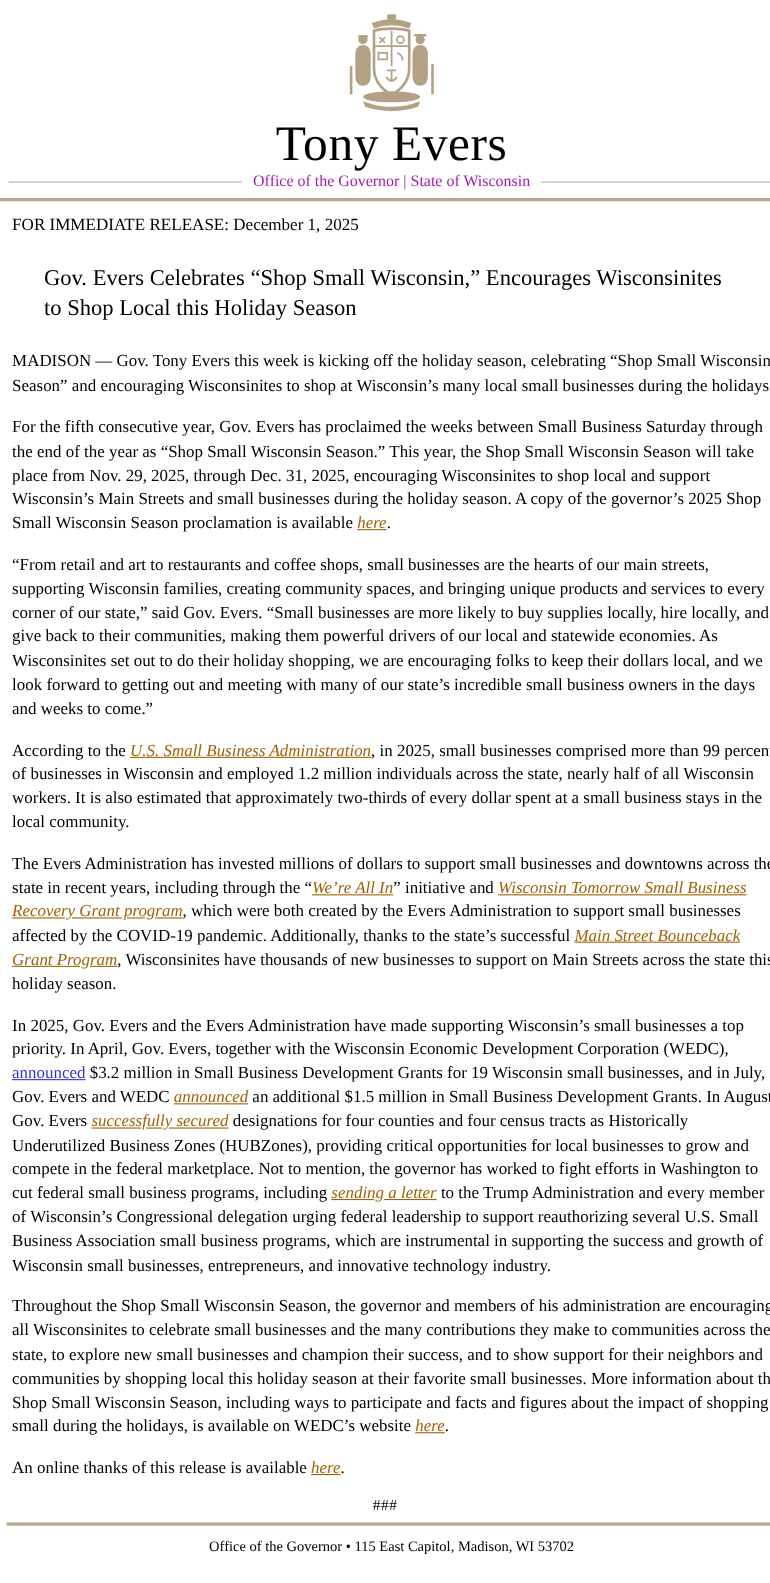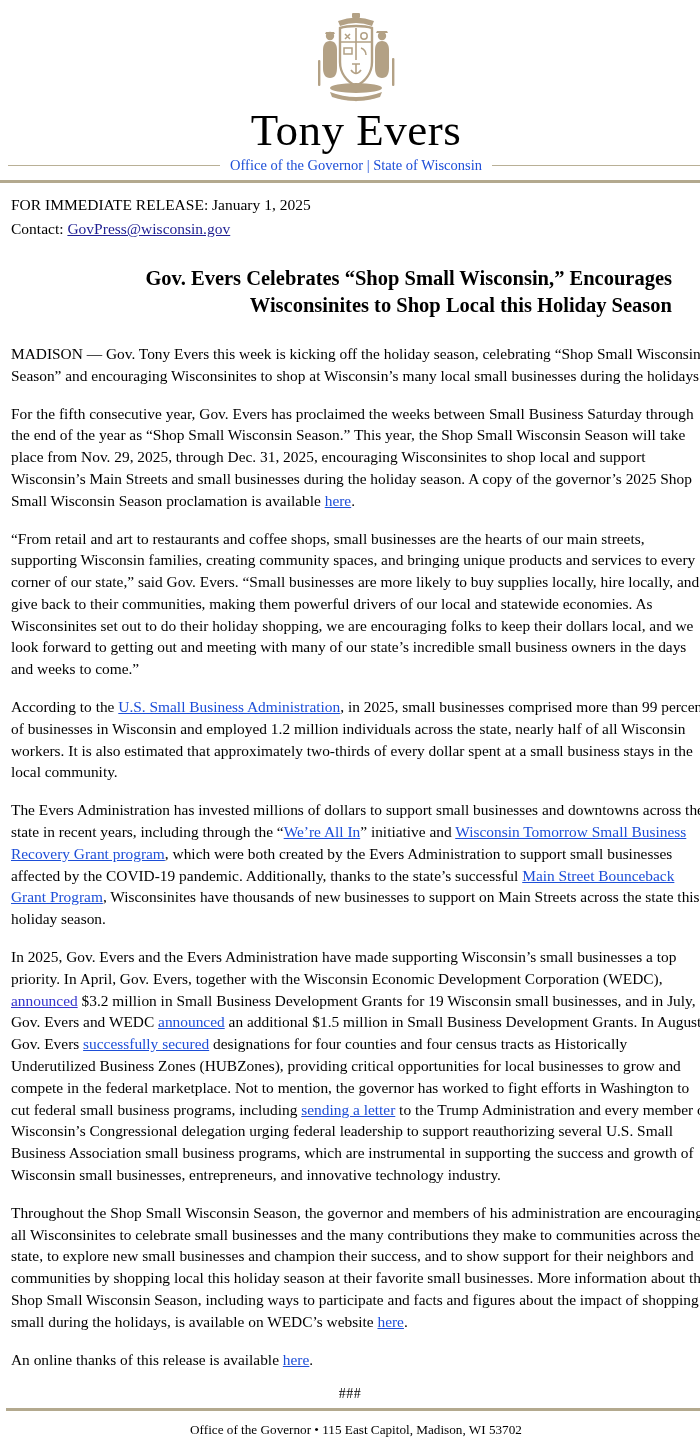"Office of the Governor |" .subline-text { color: #1d4ed8 -> #a21caf }
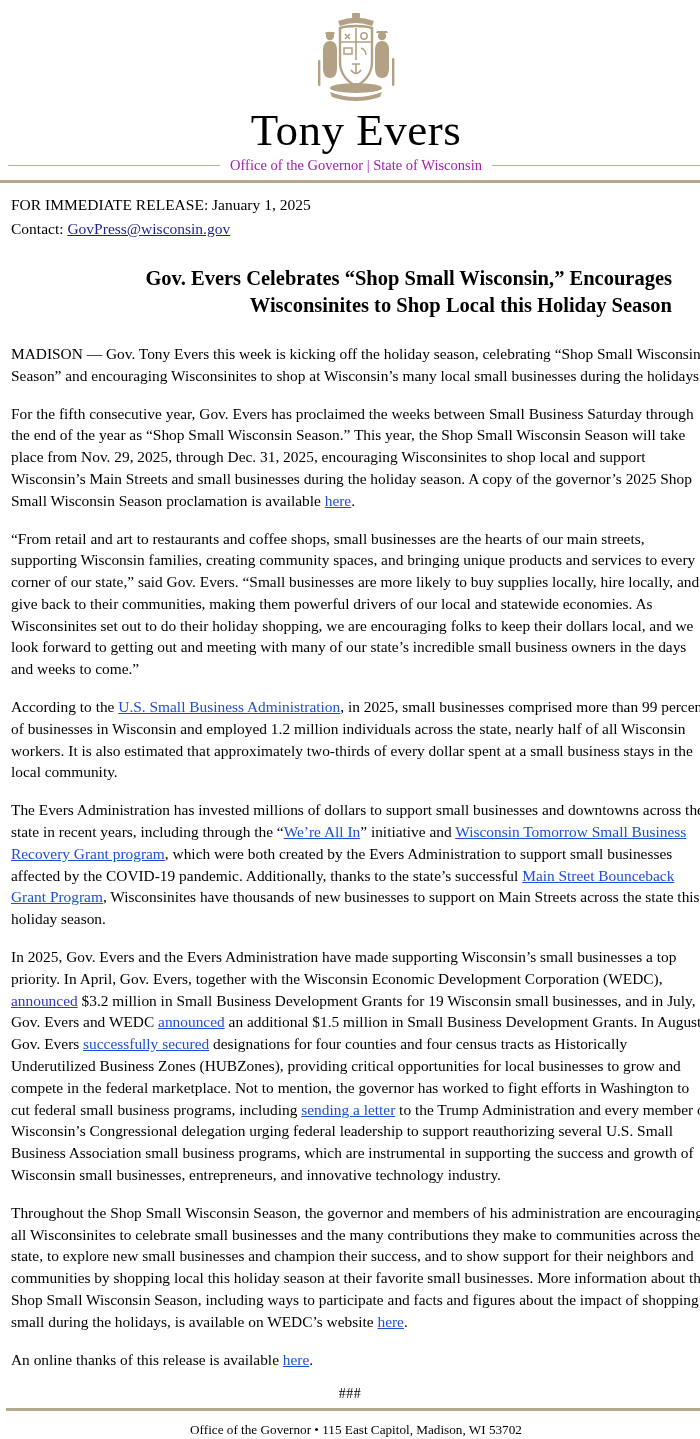"January 1, 2025" span { text: January -> December }
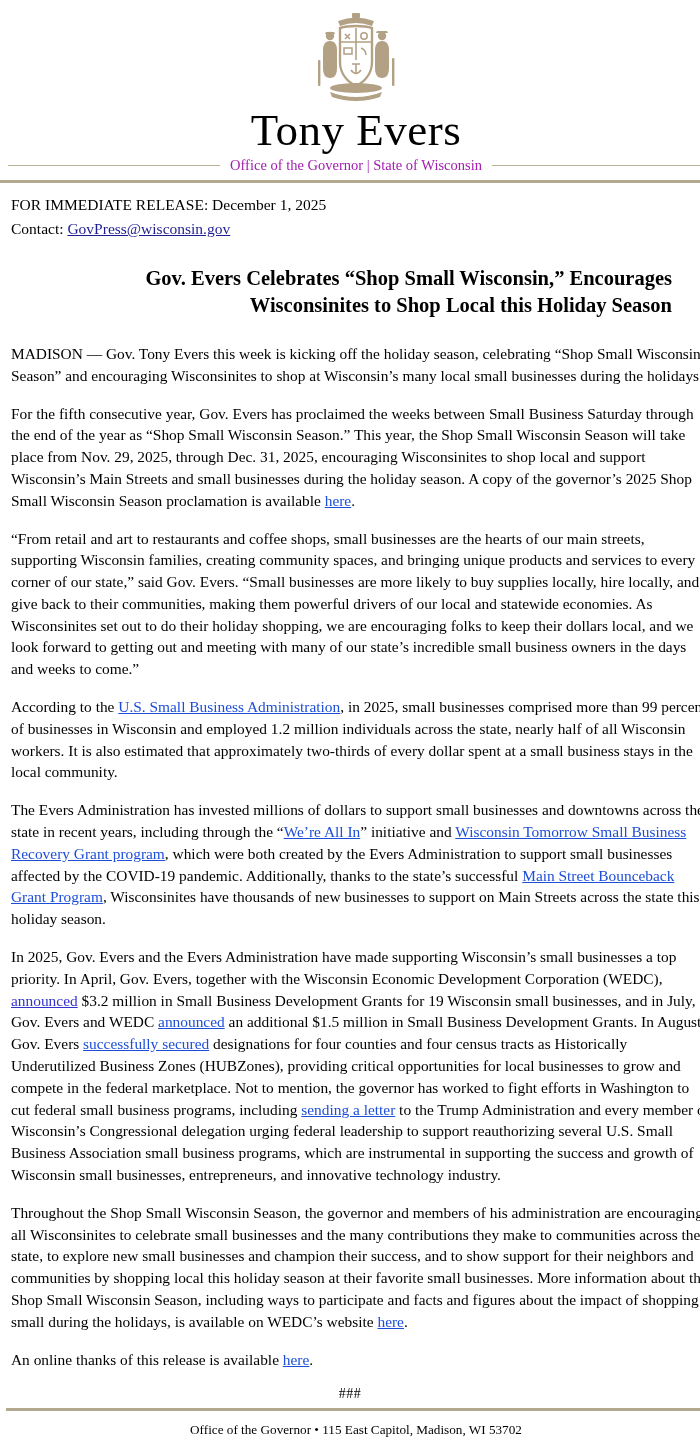"Contact: GovPress@wisconsin.gov" div.meta-line { html: <div> <span>Contact: </span><a>GovPress@wisconsin.gov</a> </div> -> none }
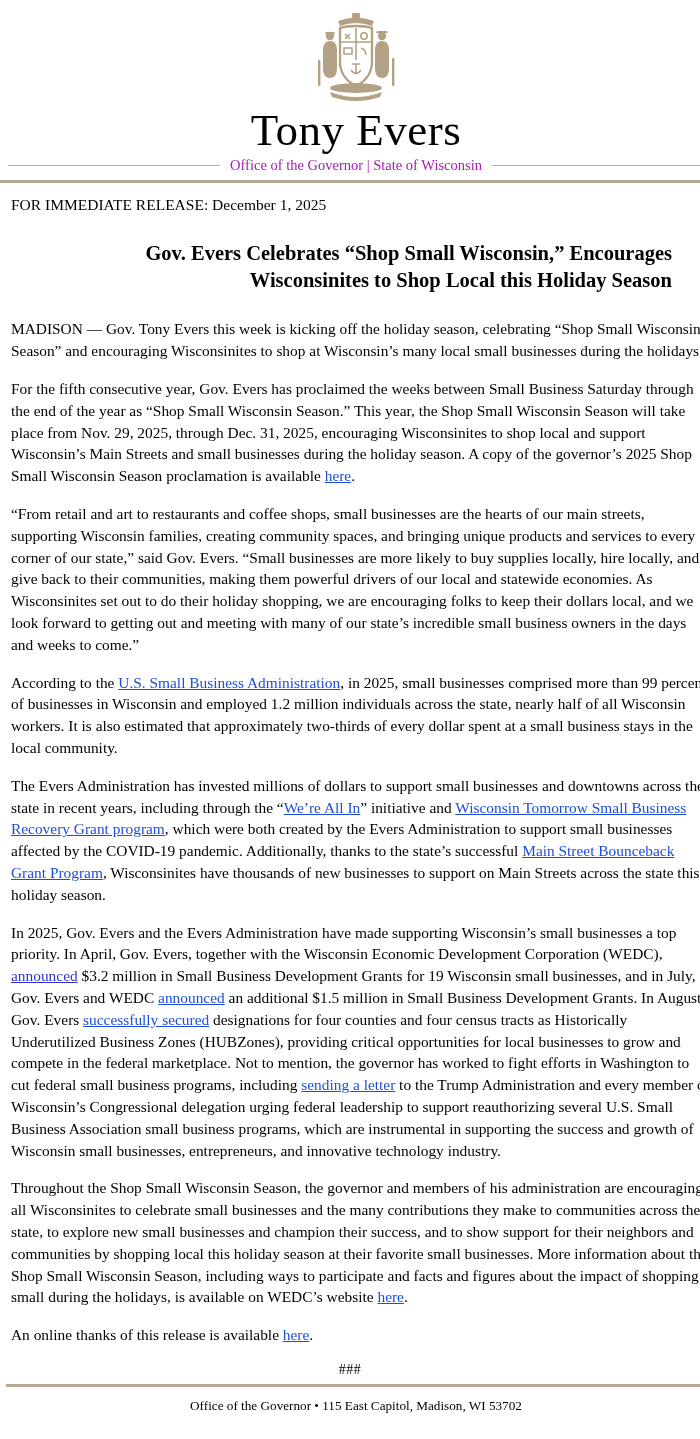"Gov. Evers Celebrates “Shop Small" h1.headline { font-weight: bold -> normal; text-align: right -> left }
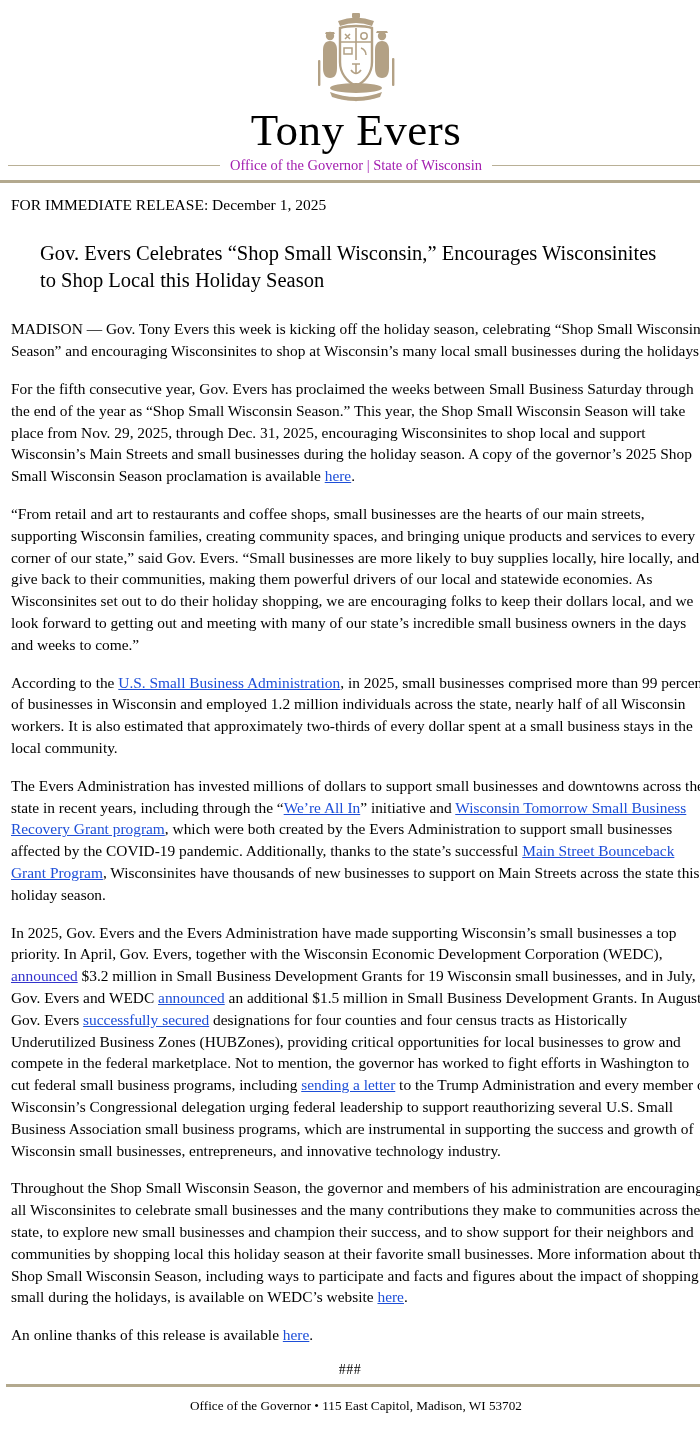"here" a.lnk { color: #1d4ed8 -> #a16207; font-style: none -> italic }
